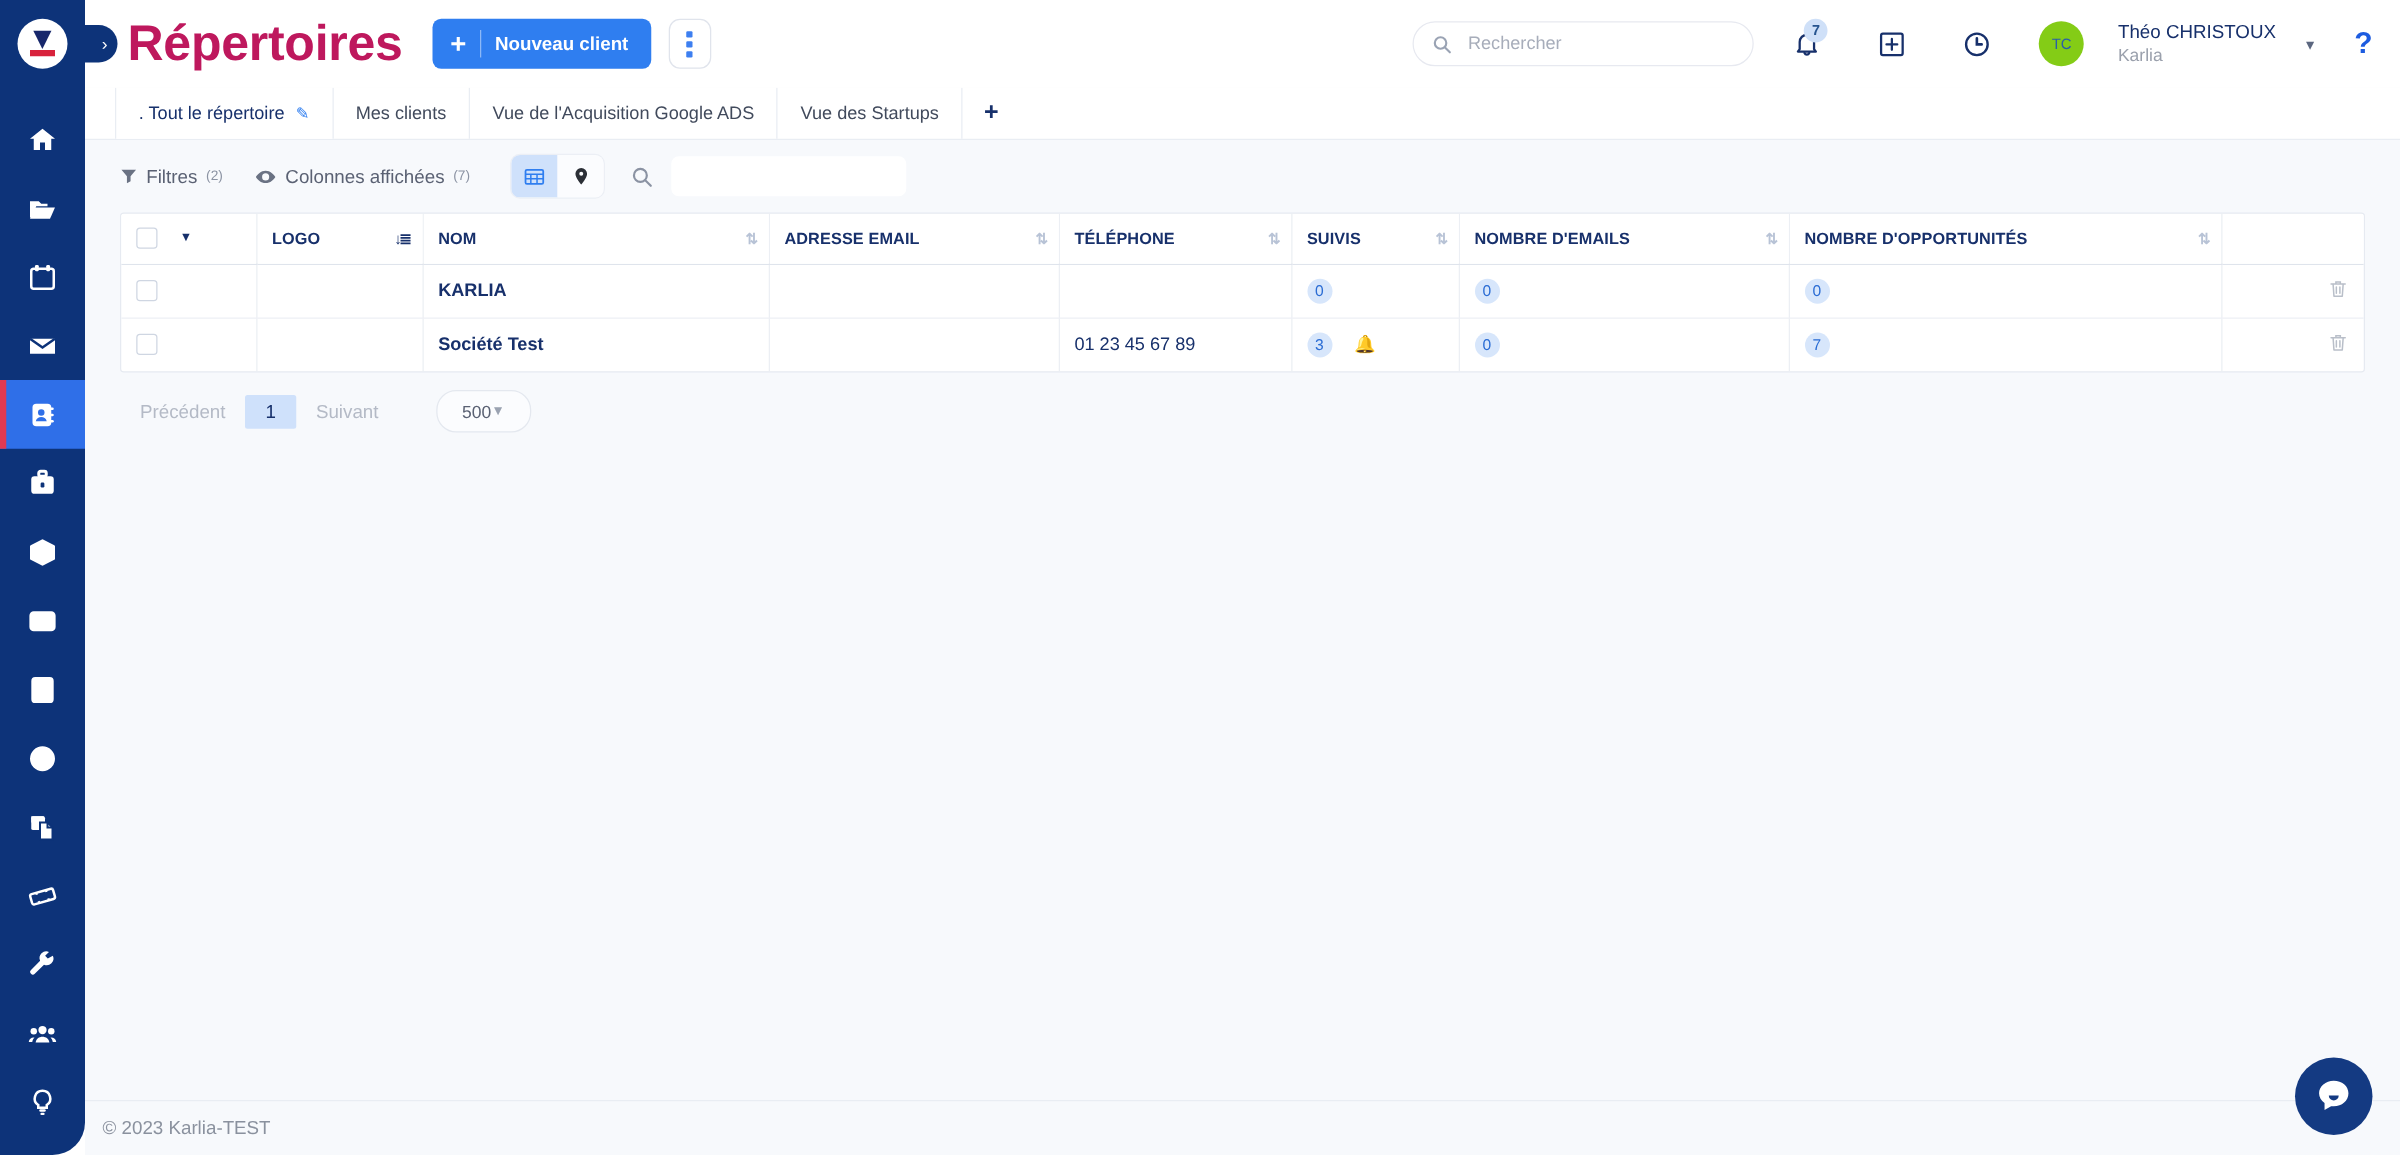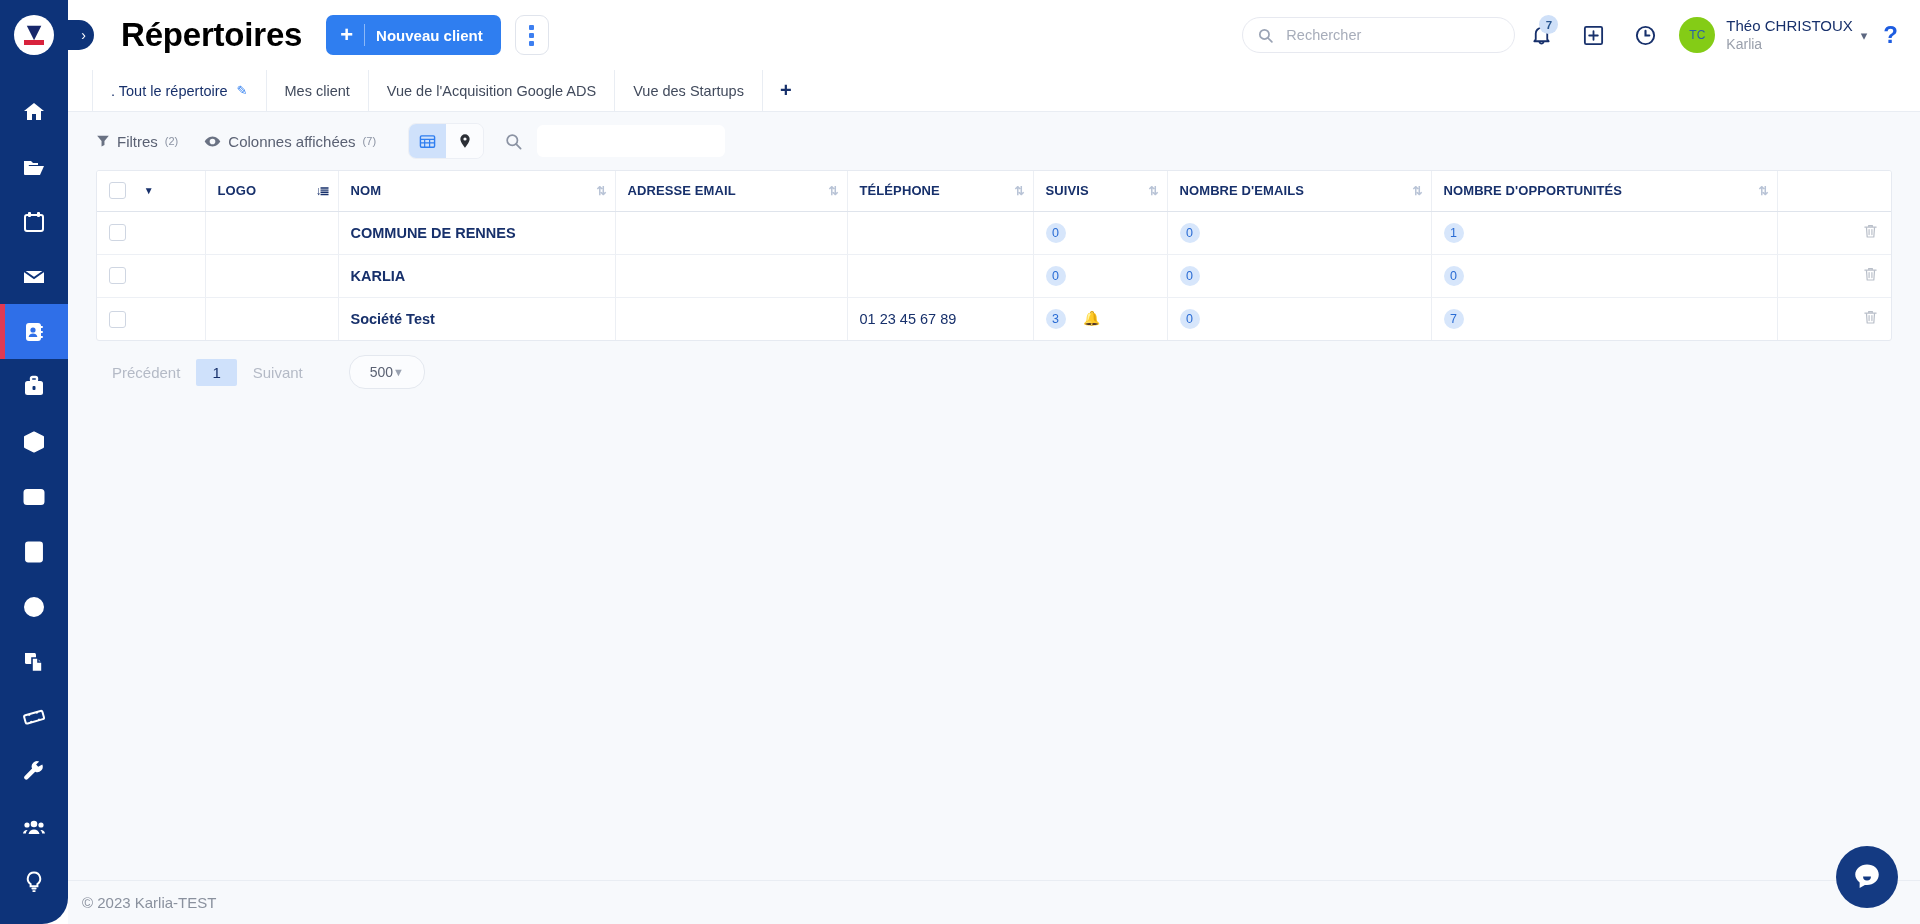"Répertoires" #page-title { color: #000000 -> #be185d; font-size: 33px -> 40px; margin-left: 53px -> 34px }
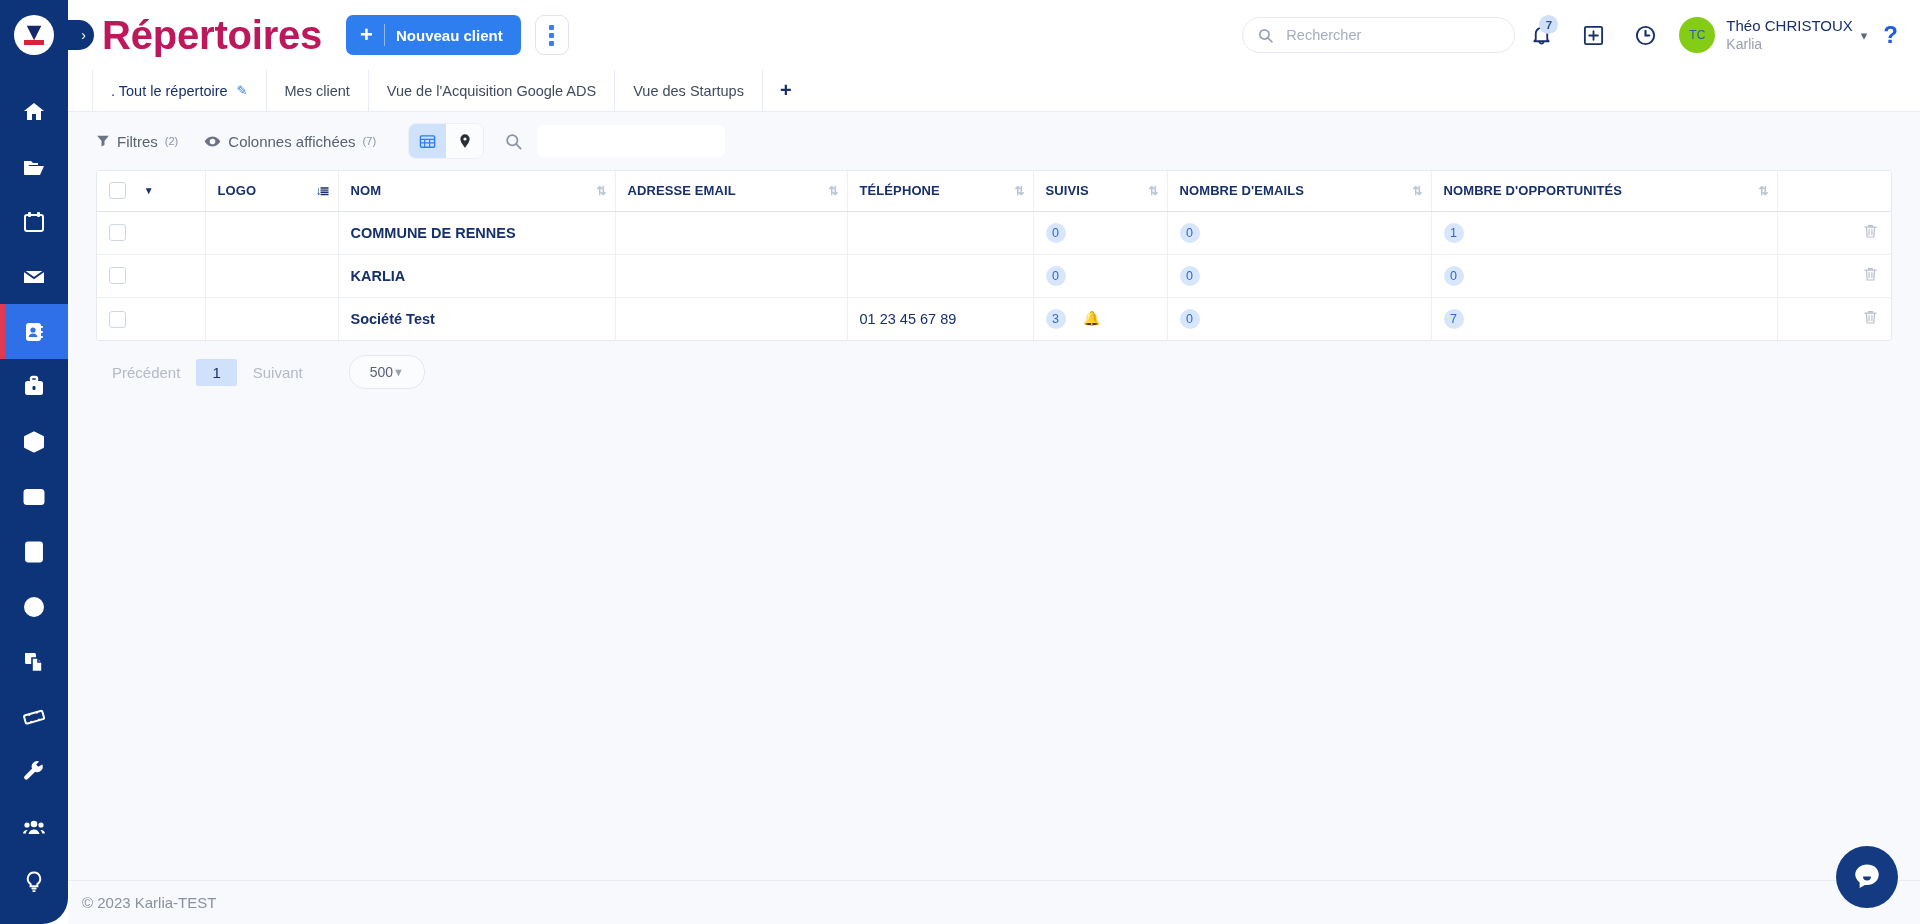"Rechercher" #header-right { gap: 0 -> 16px }
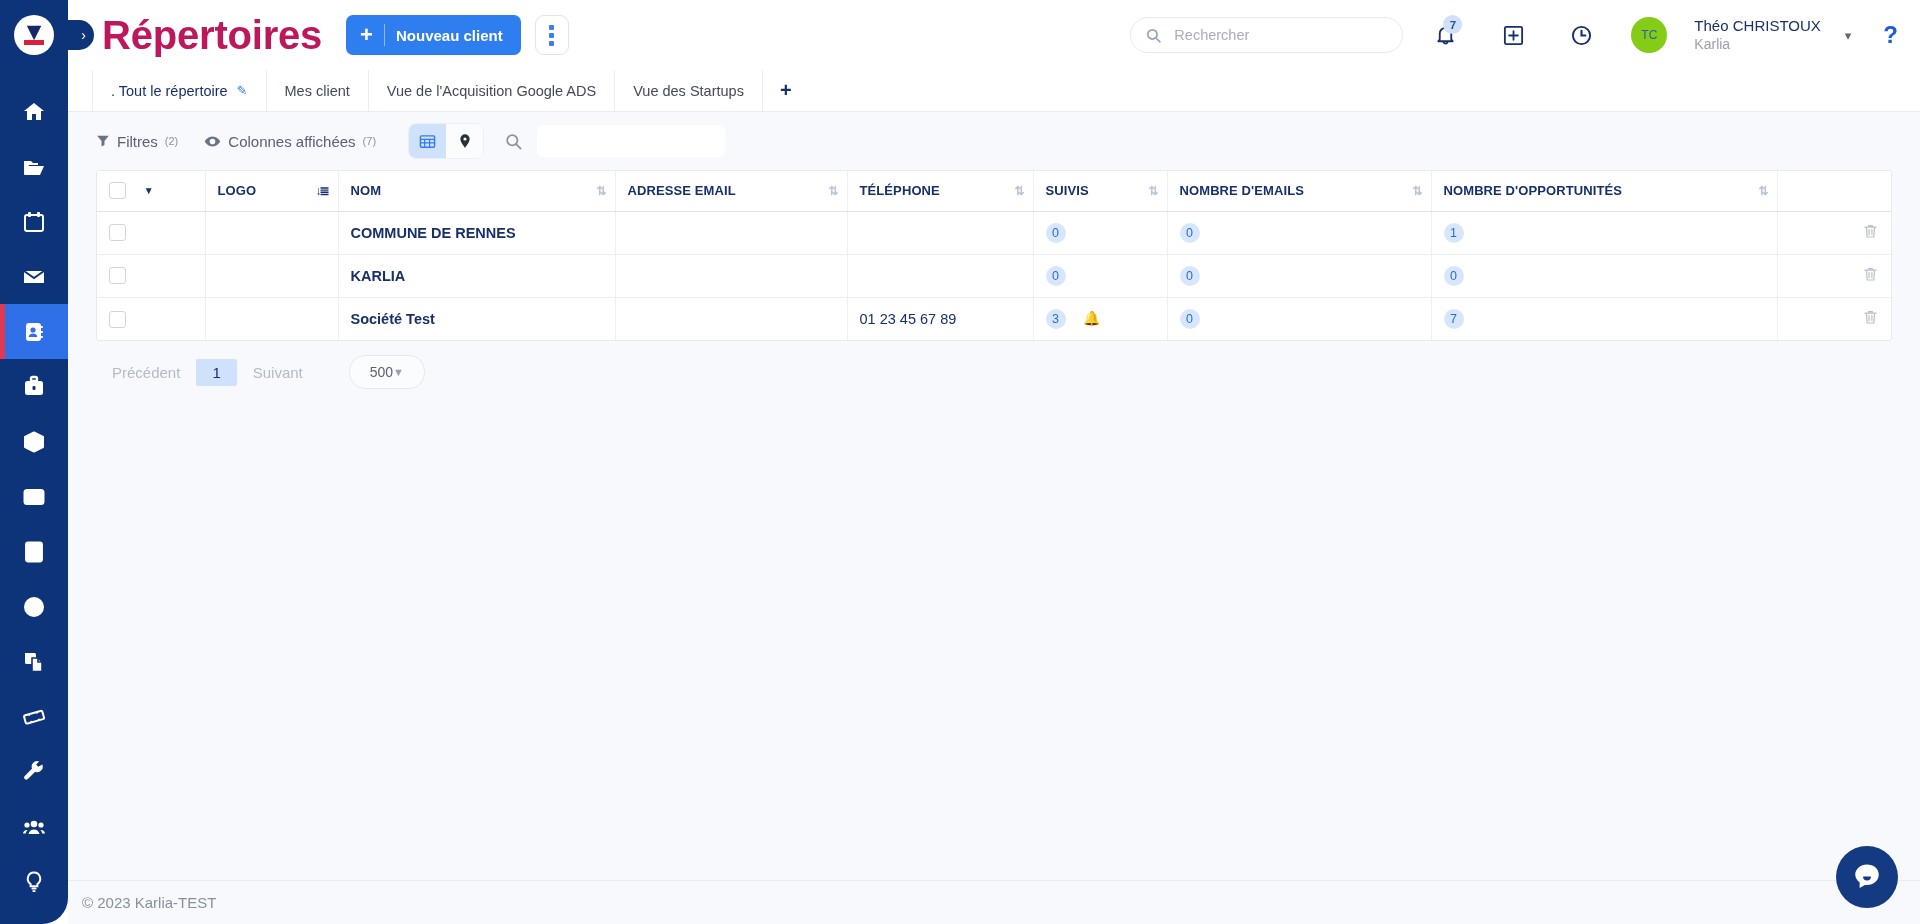"Mes client" div.view-tab { text: client -> clients }
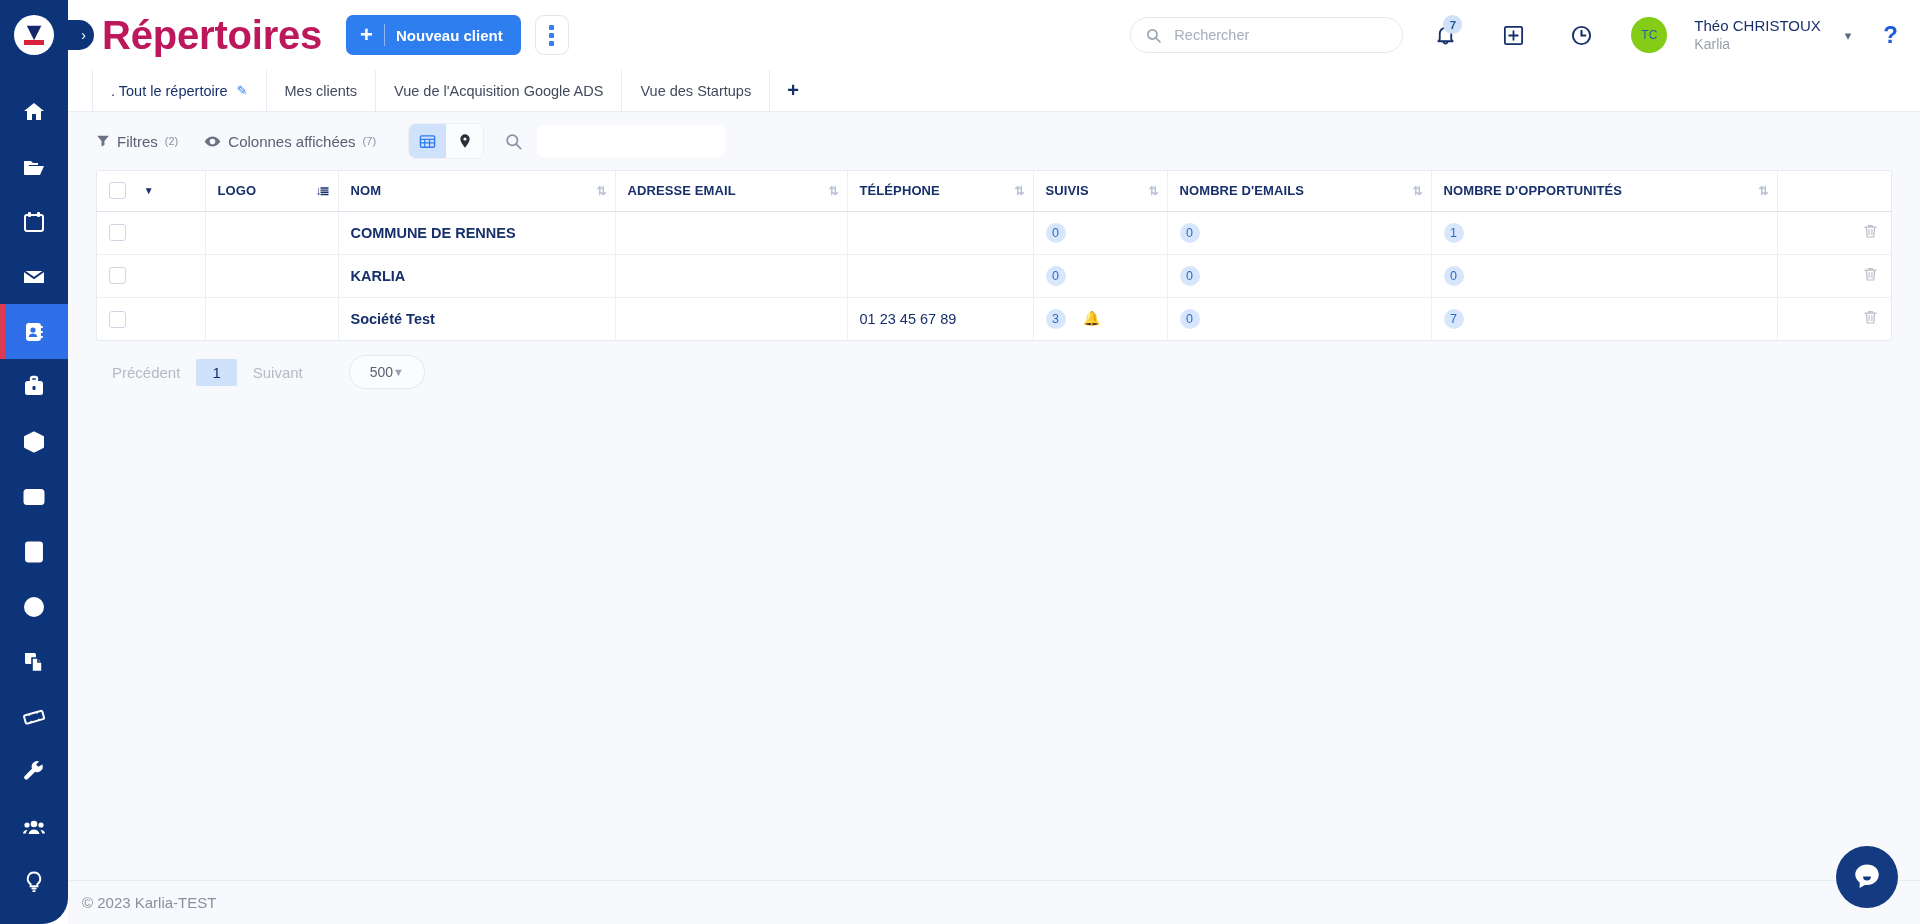"COMMUNE DE RENNES" tr { html: <tr> <td><span></span></td> <td></td> <td>COMMUNE DE RENNES</td> <td></td> <td></td> <td><span>0</span></td> <td><span>0</span></td> <td><span>1</span></td> <td> <span> <svg> <path></path> <path></path> <path></path> </svg> </span> </td> </tr> -> none }
